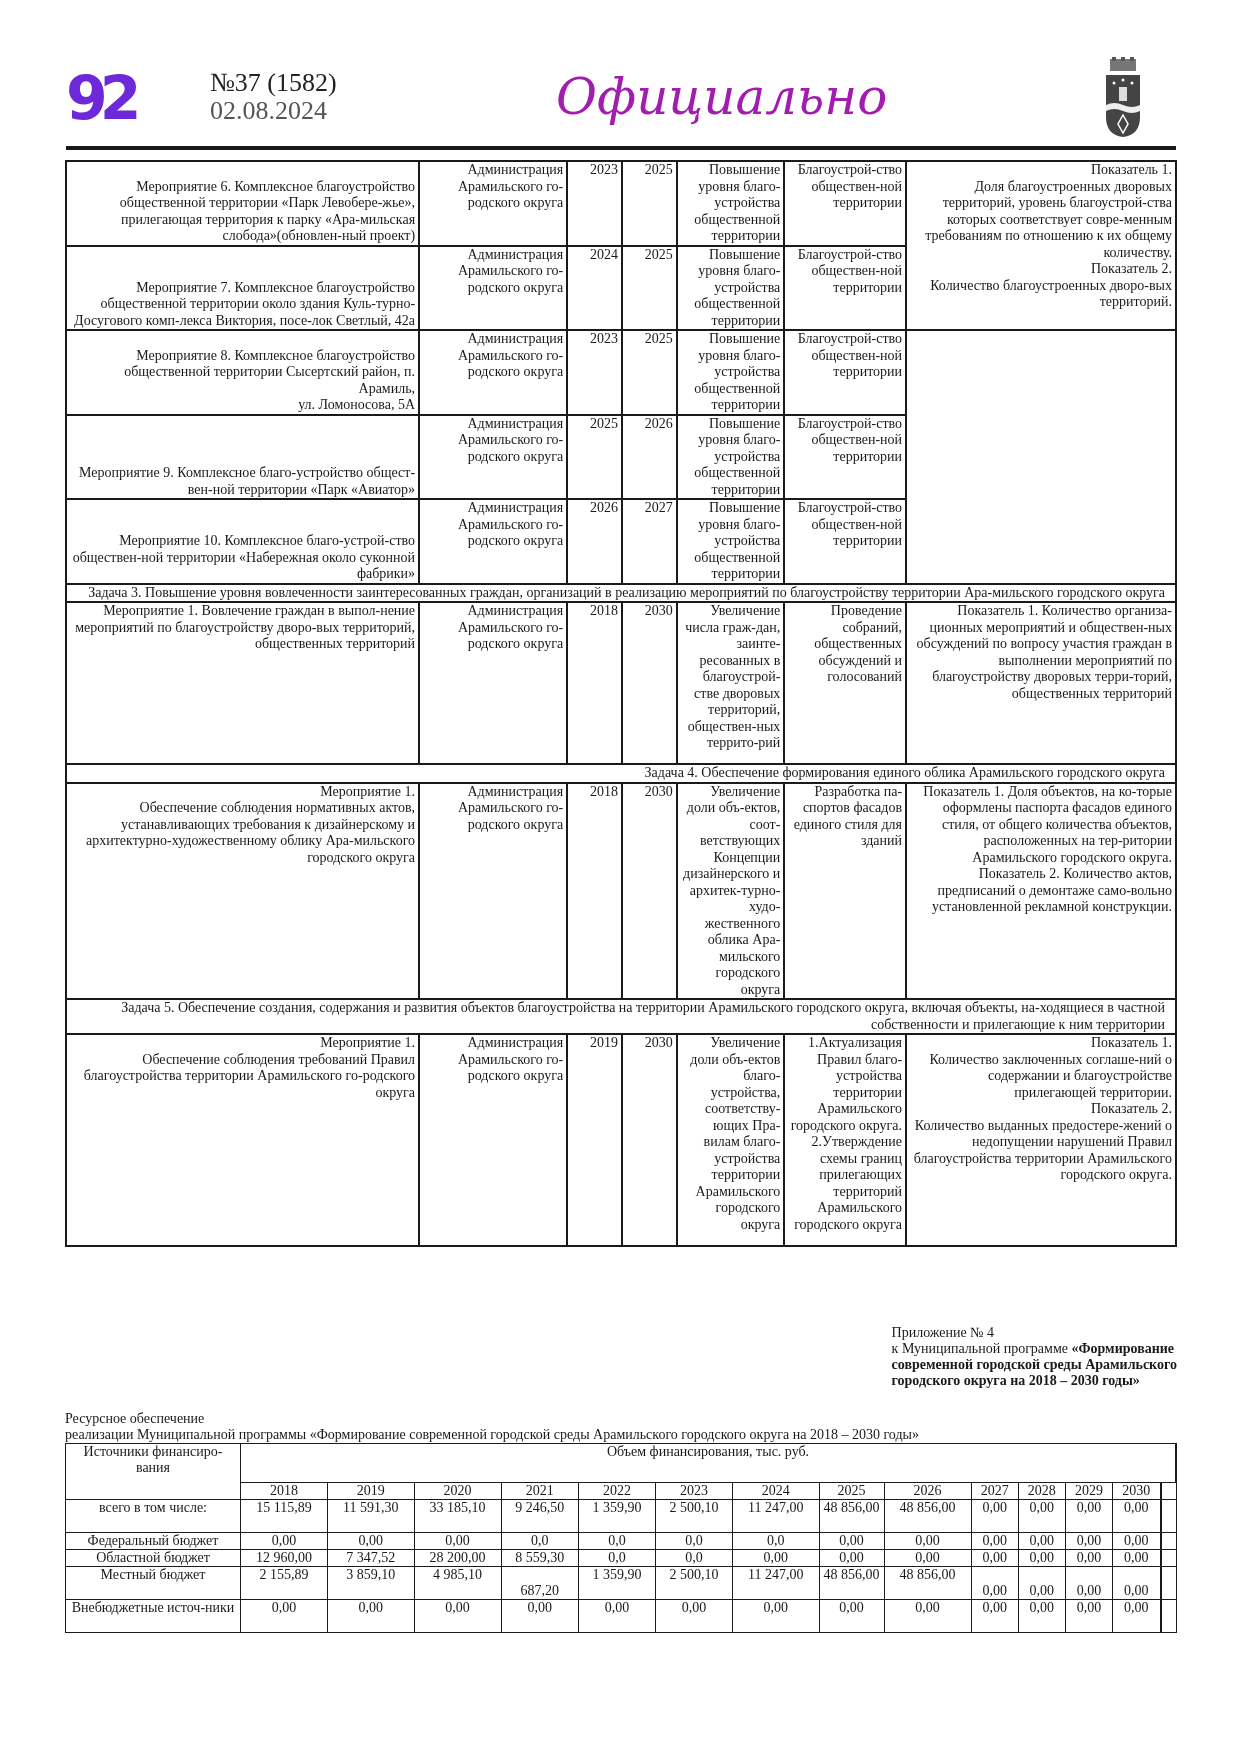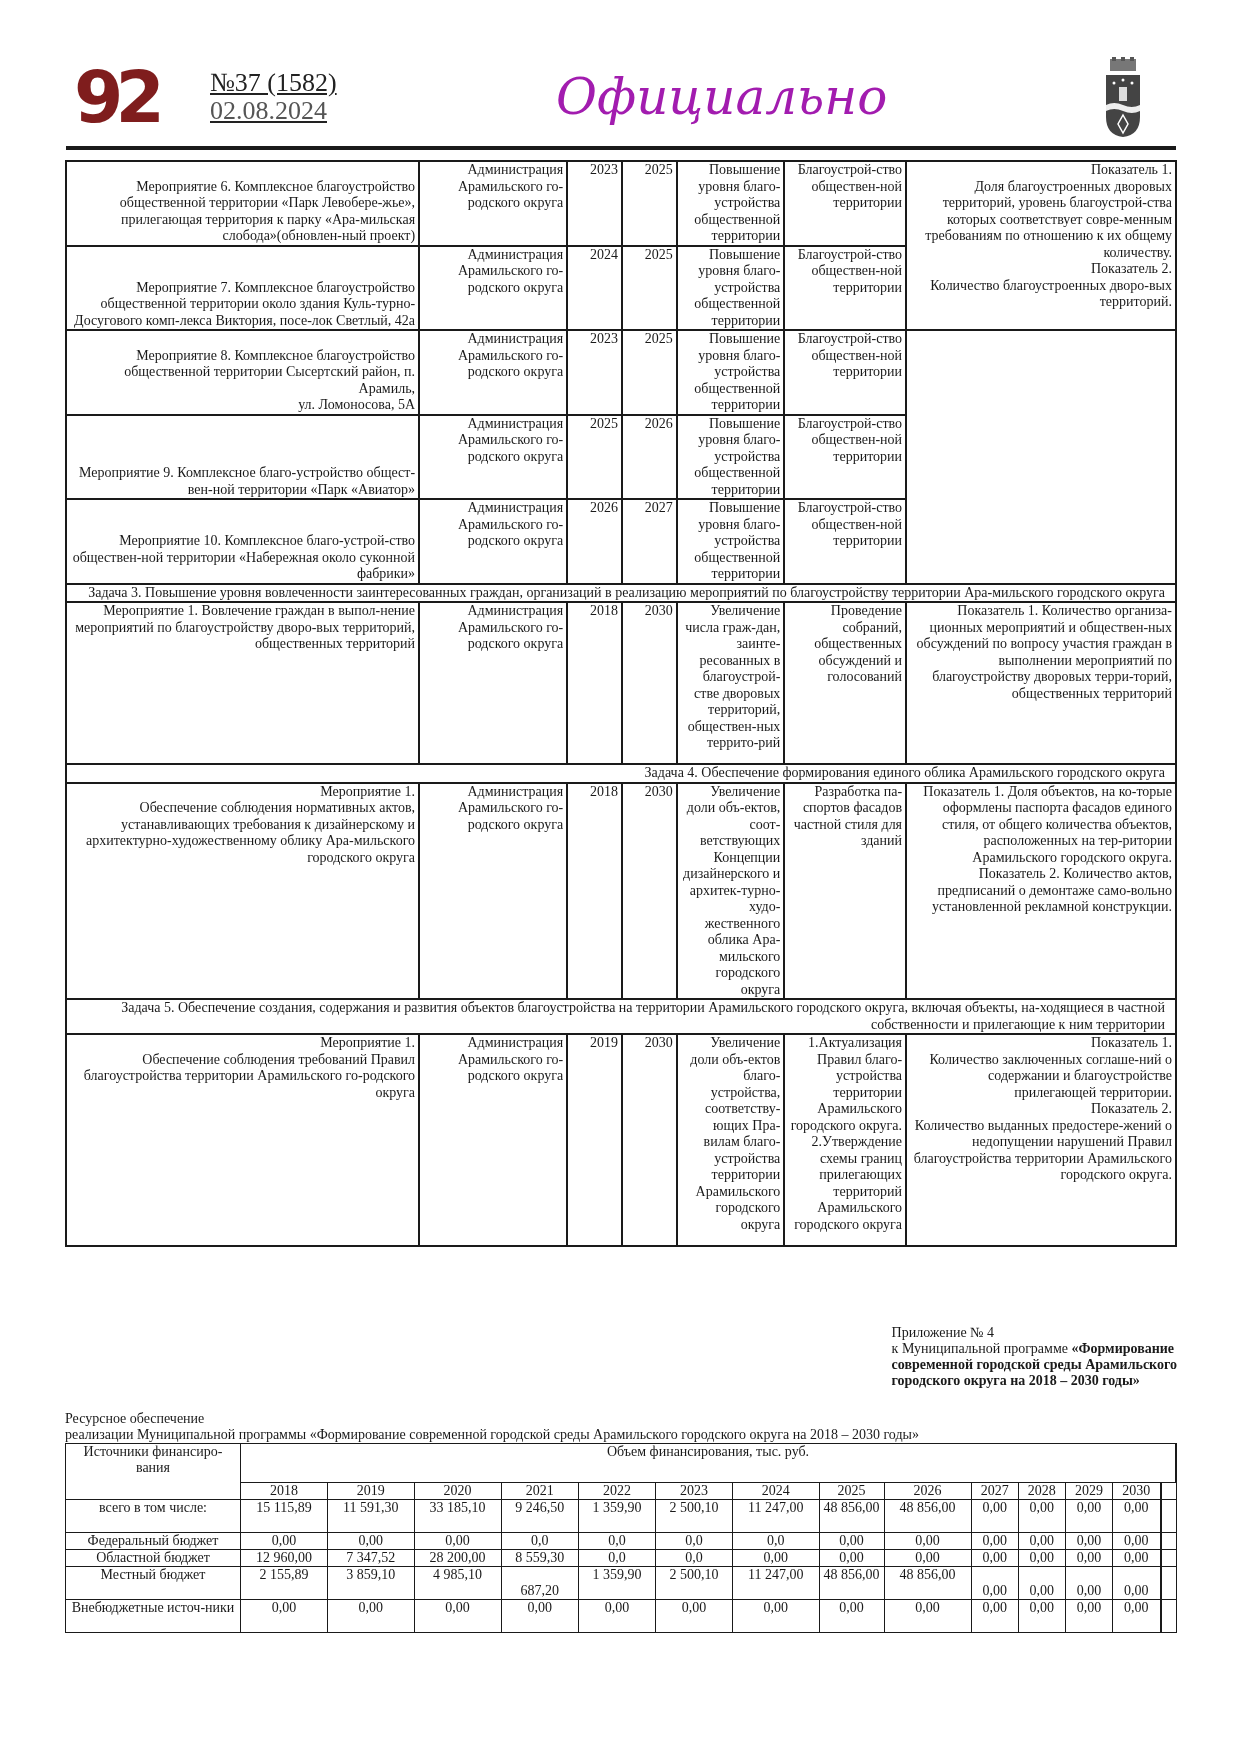"92" .page-num { color: #7f1d1d -> #6d28d9; font-size: 71px -> 60px; left: 8px -> 0 }
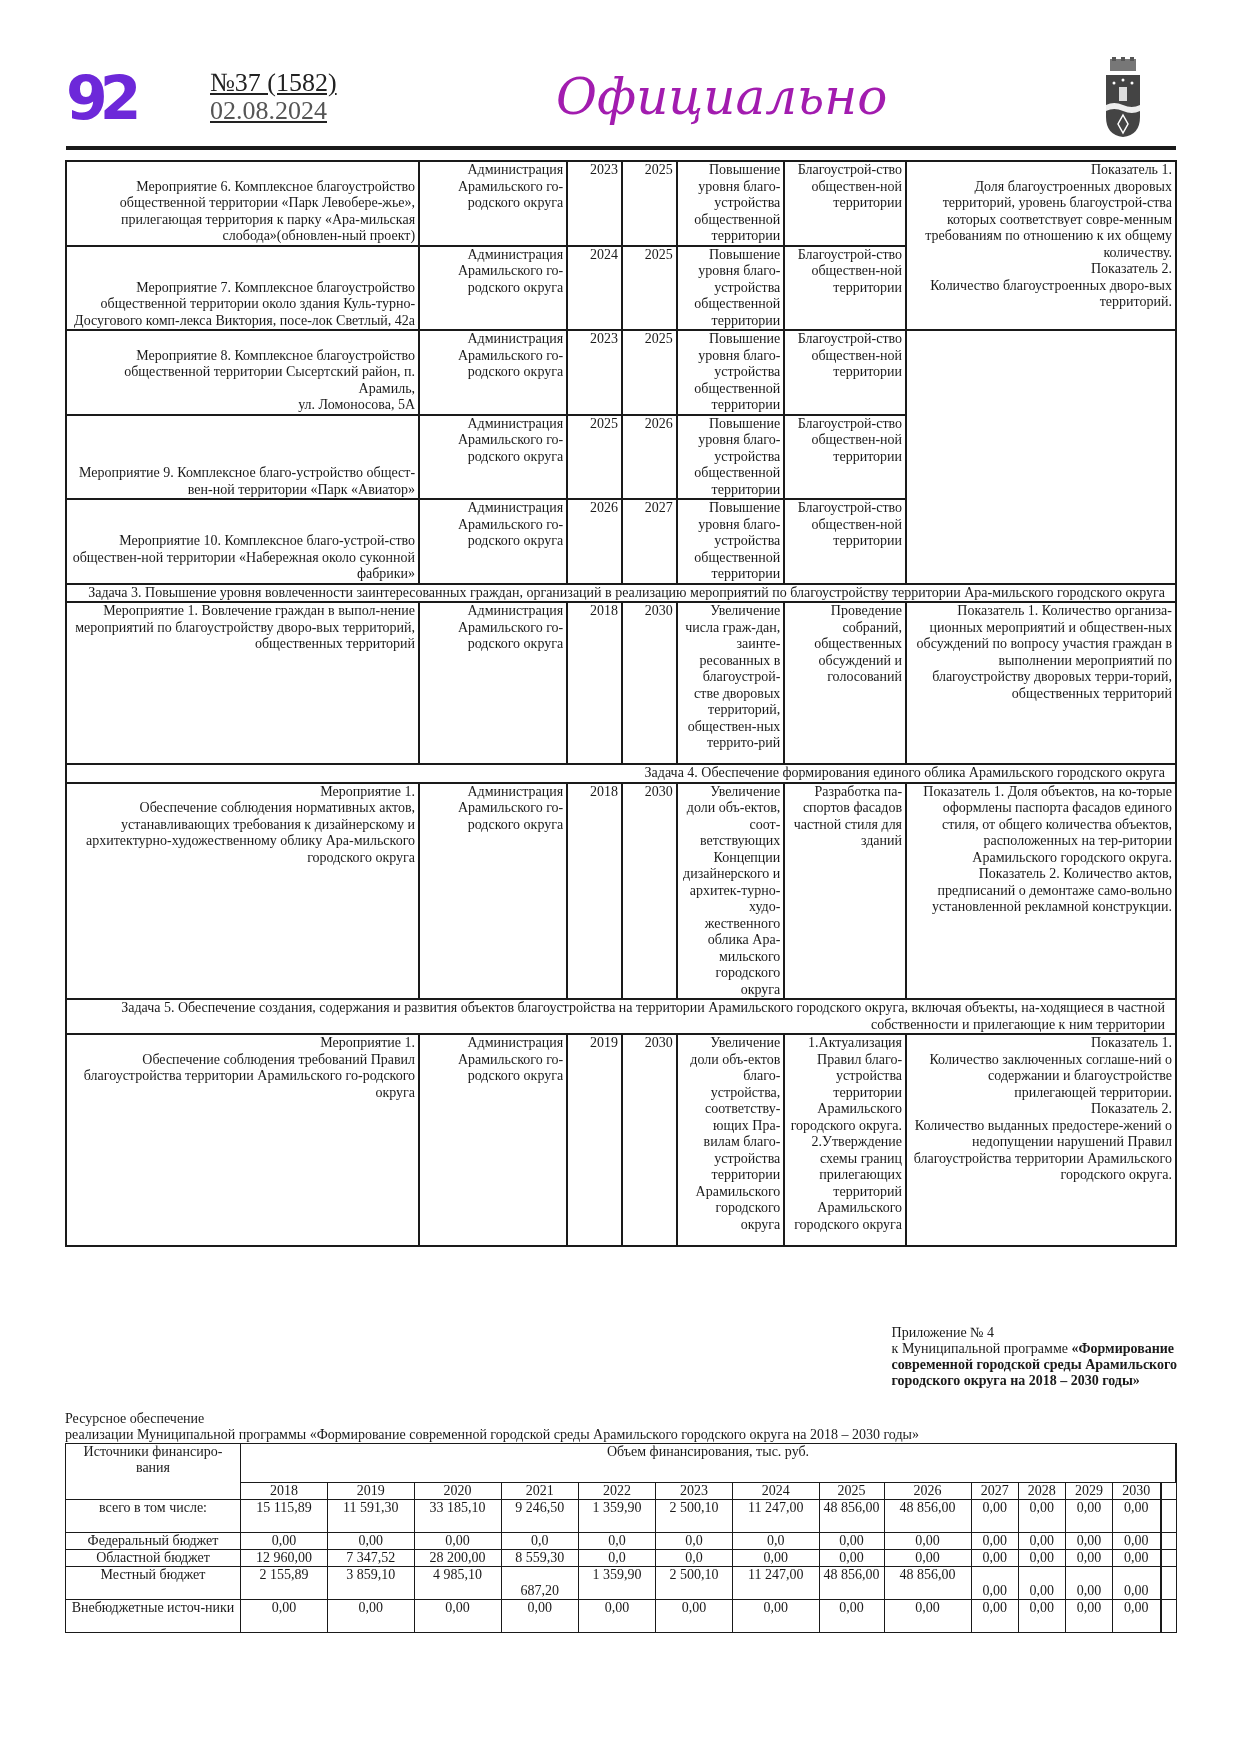"№37 (1582)" .issue { text-decoration: underline -> none }
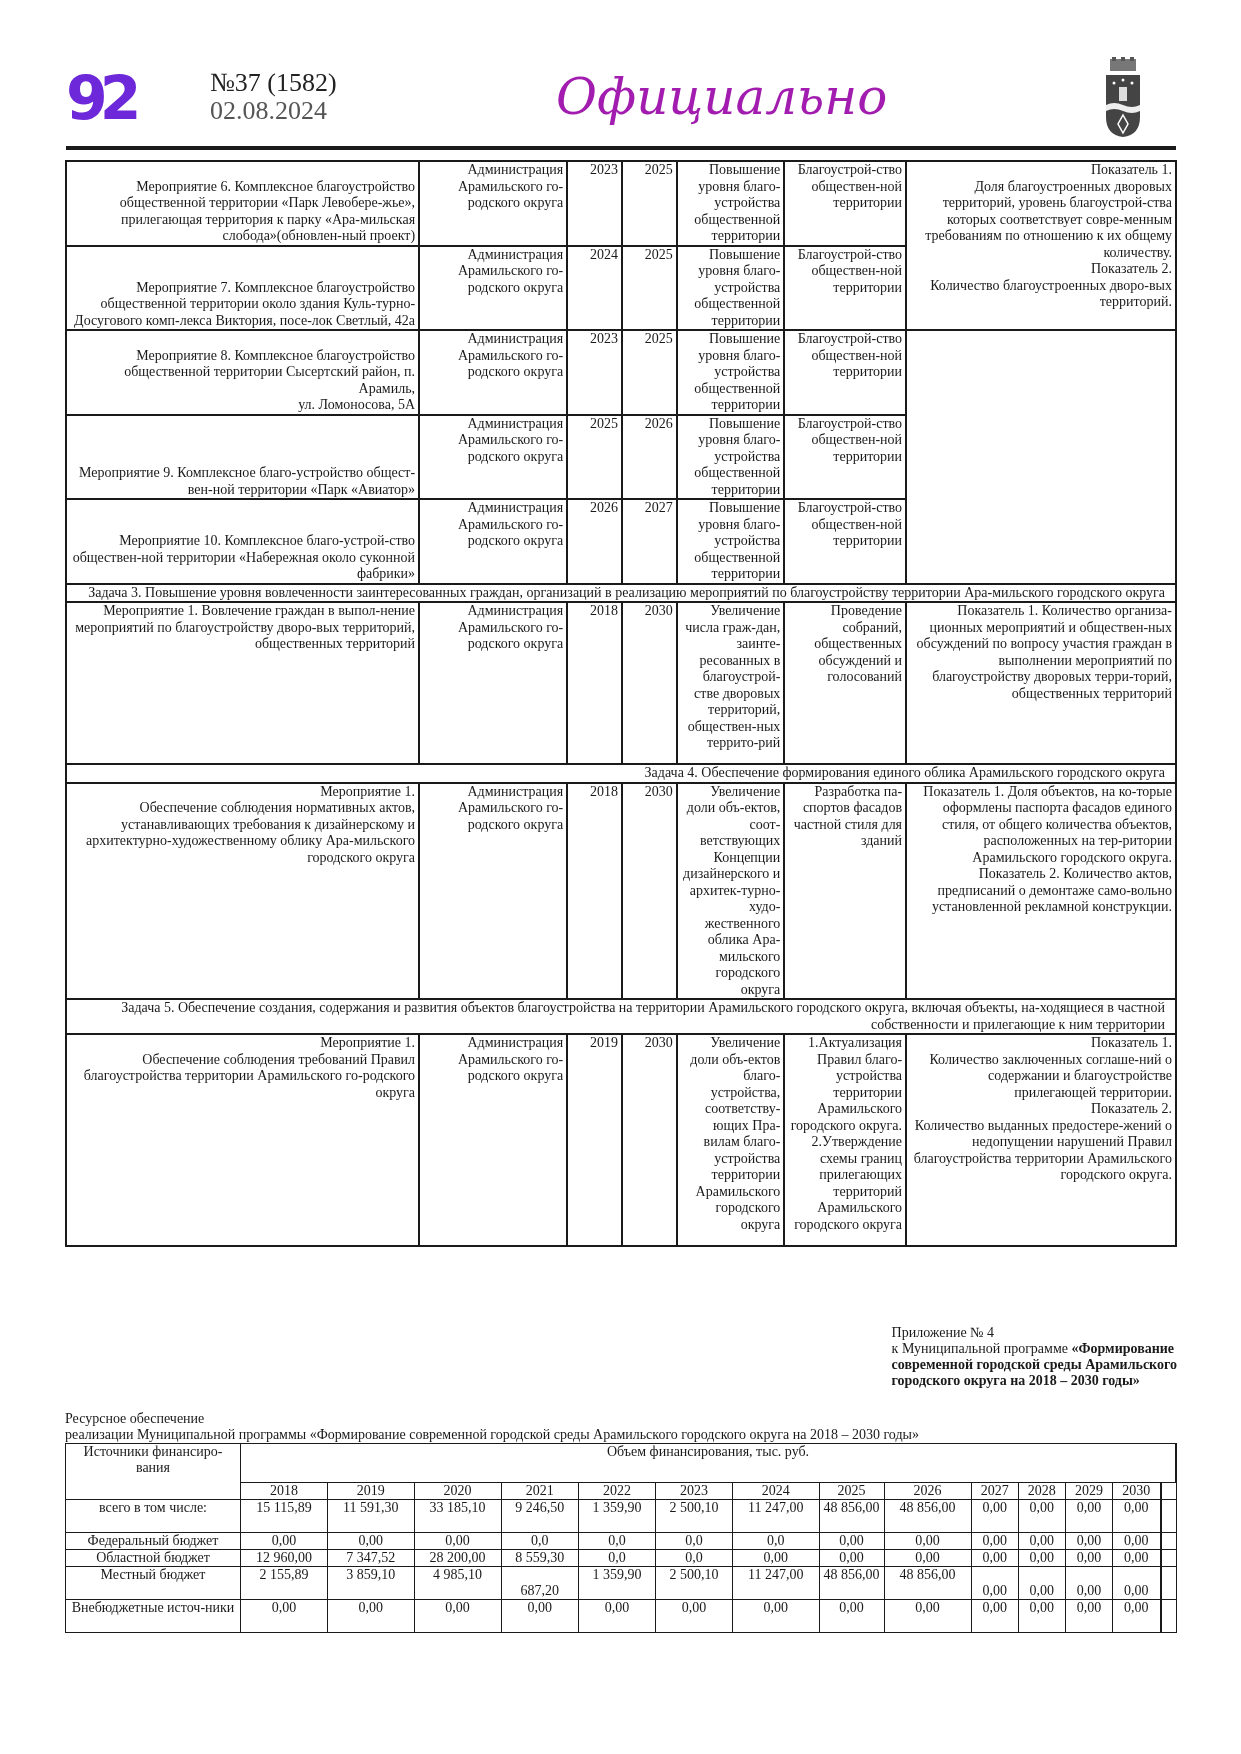"Разработка па-спортов фасадов частной" td { text: частной -> единого }
